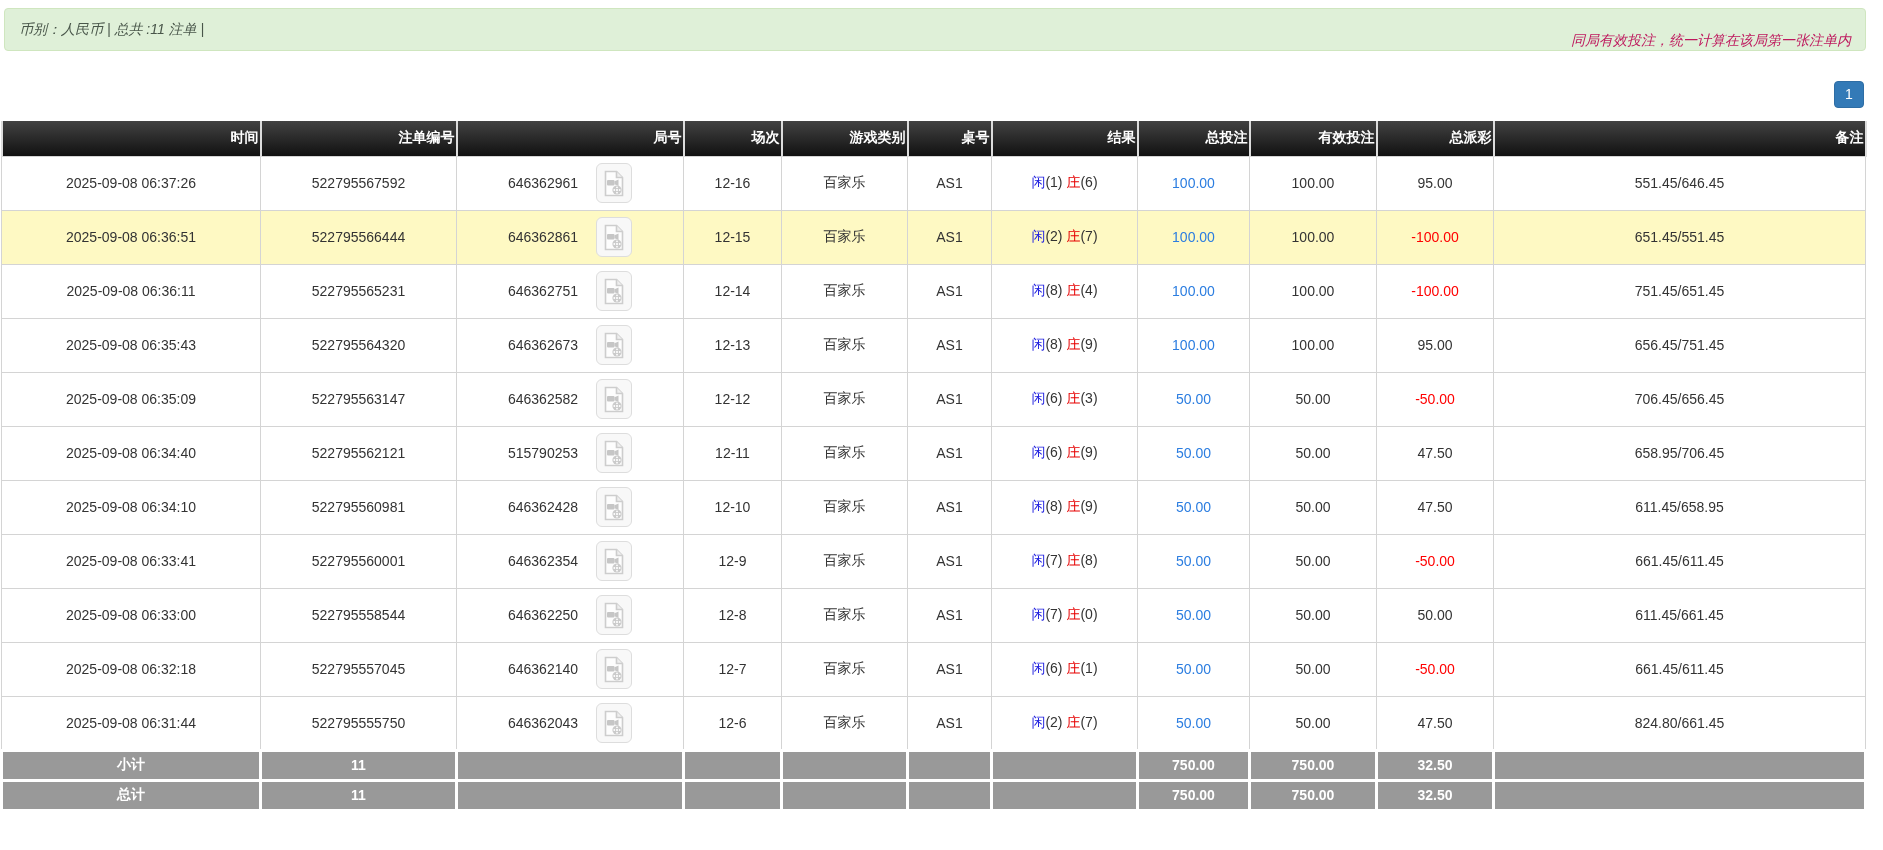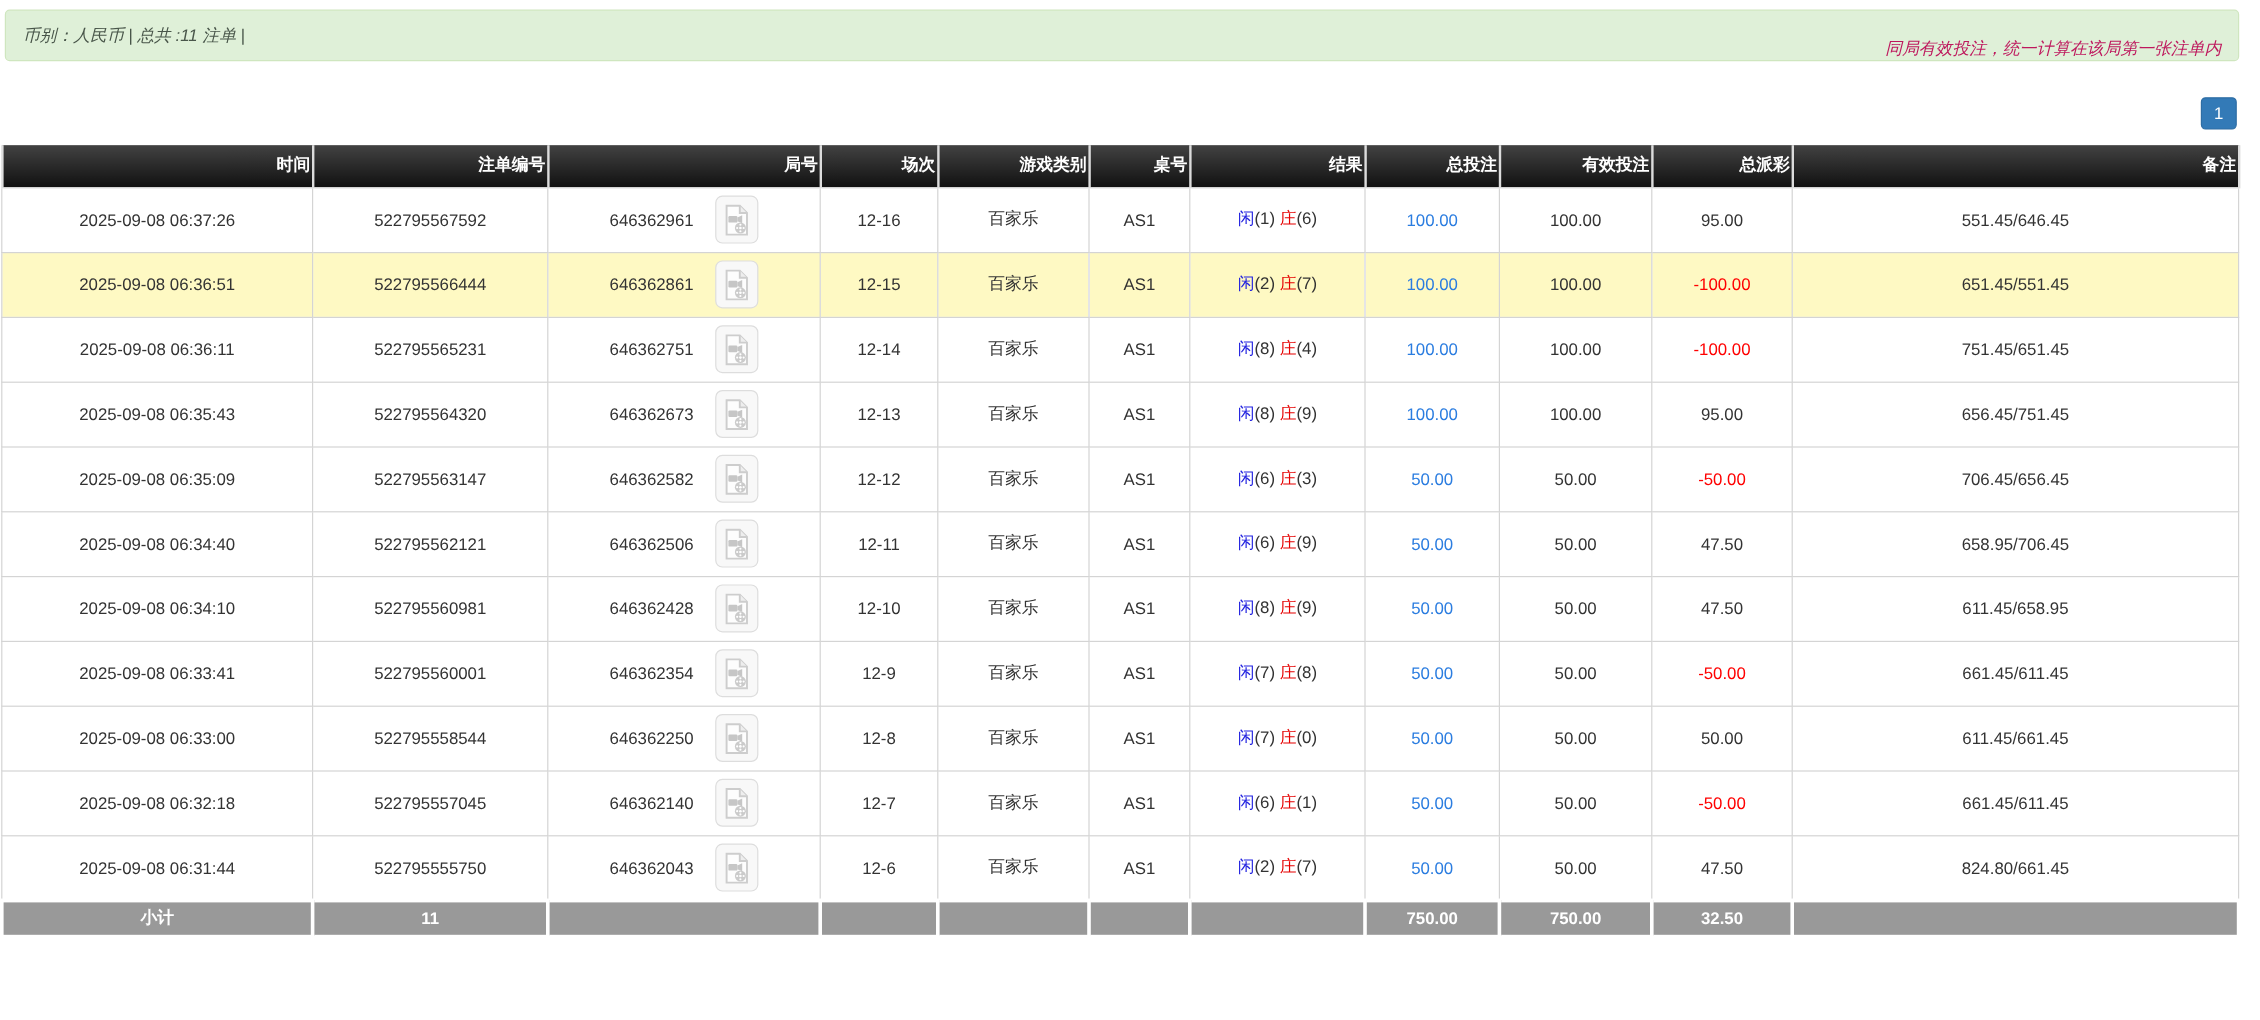"646362506" span { text: 646362506 -> 515790253 }
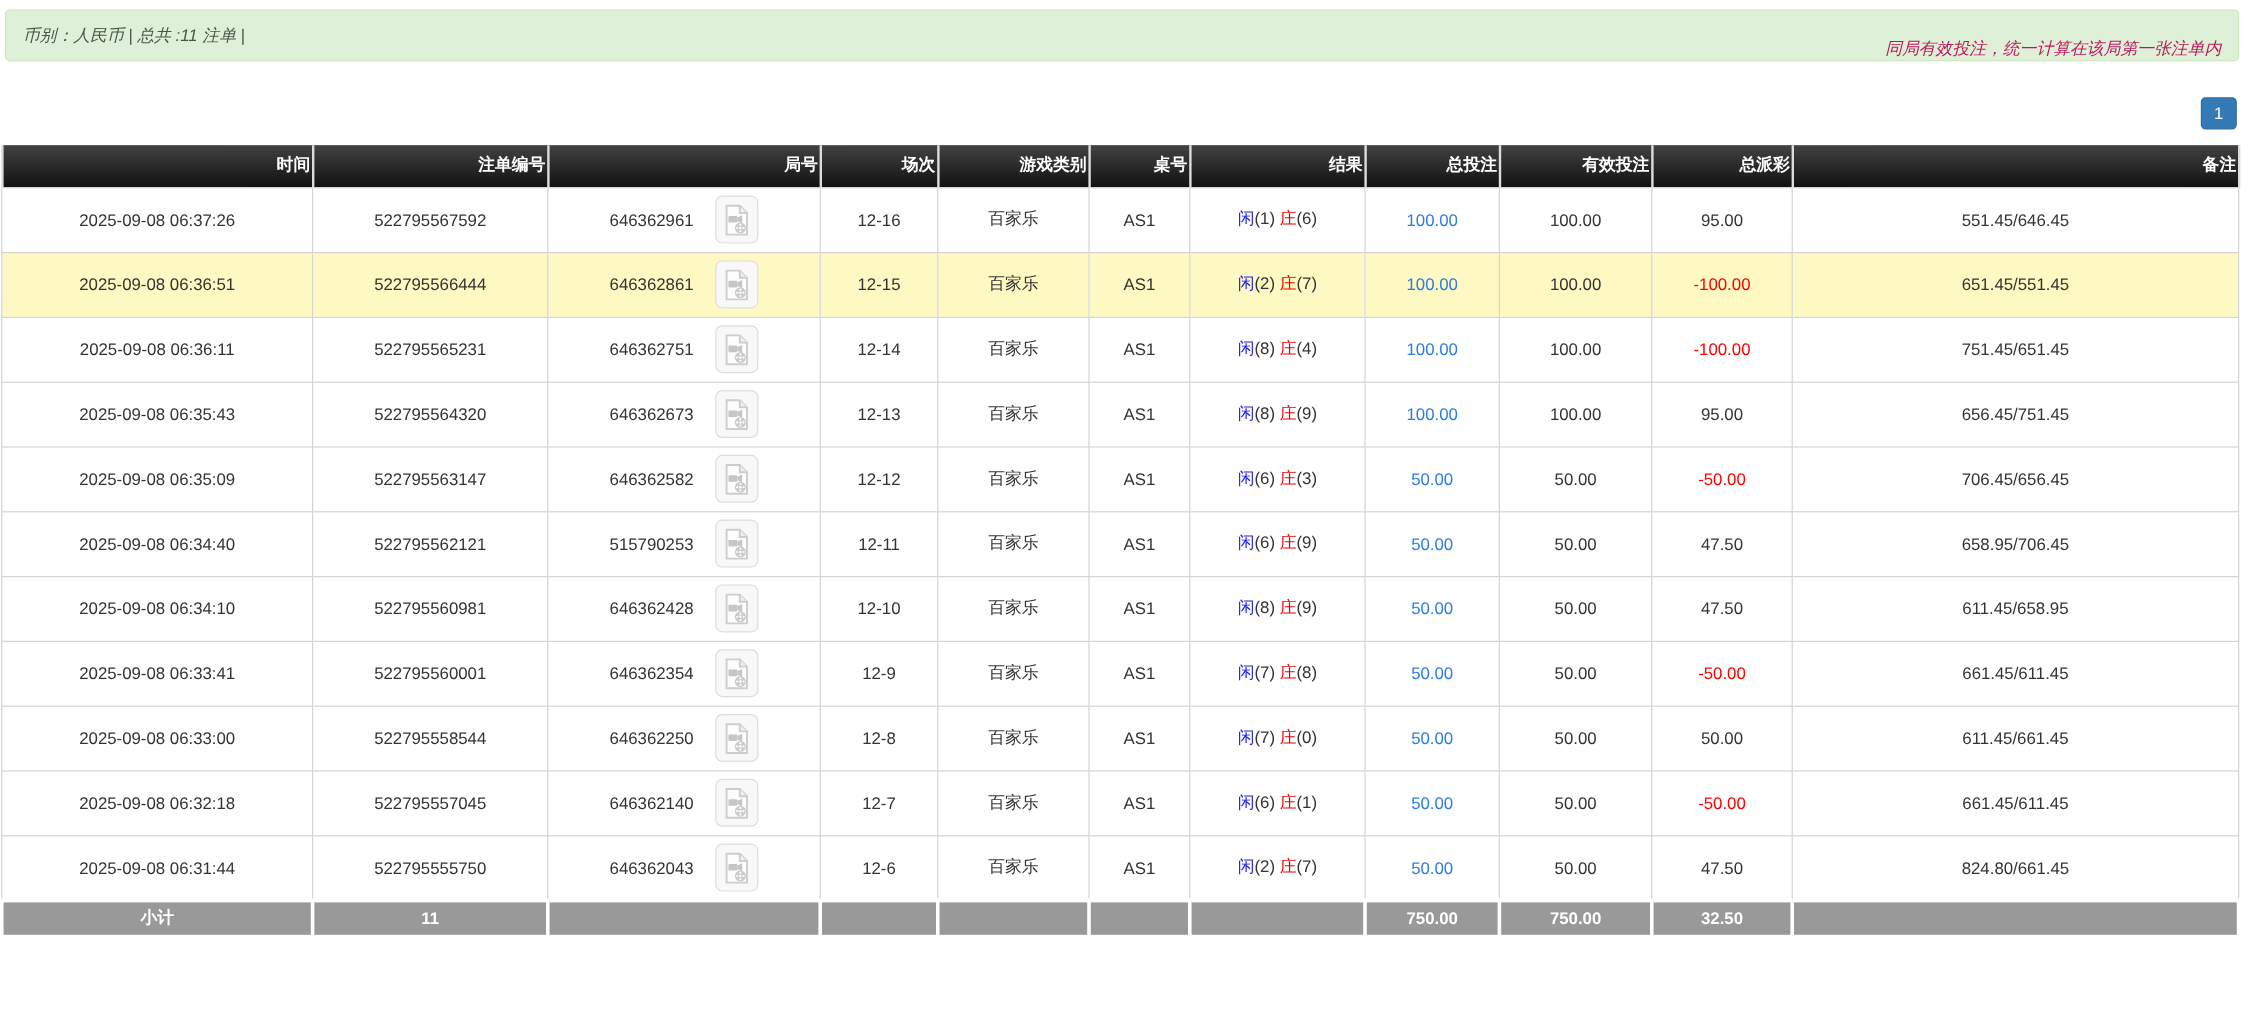"总计" tr { html: none -> <tr> <td>总计</td> <td>11</td> <td></td> <td></td> <td></td> <td></td> <td></td> <td>750.00</td> <td>750.00</td> <td>32.50</td> <td></td> </tr> }
